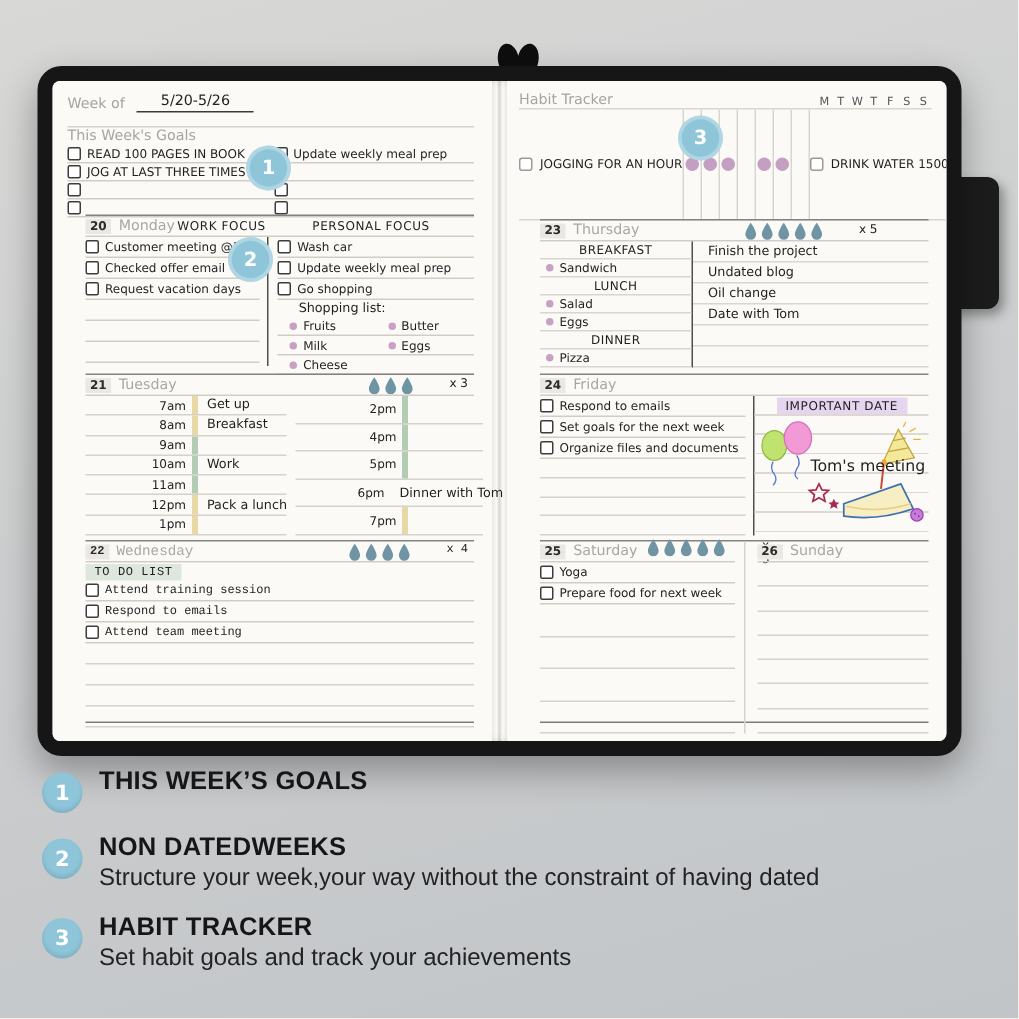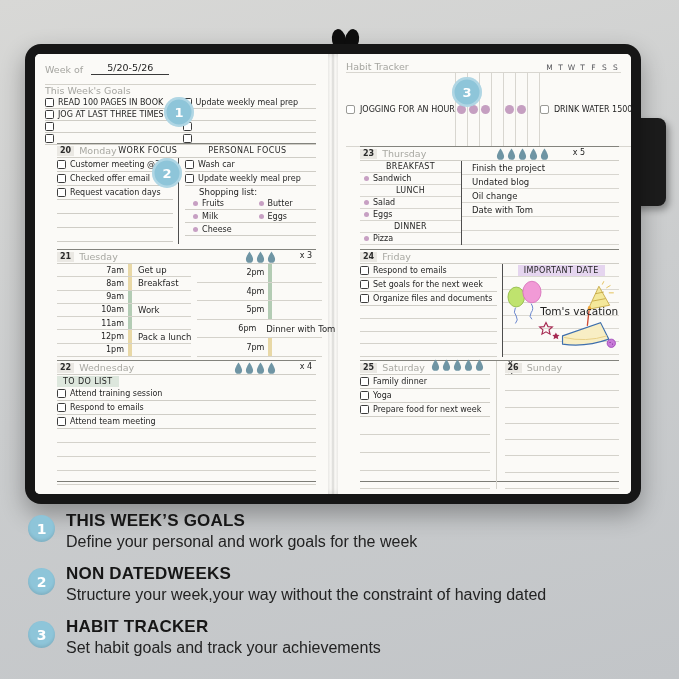"Go shopping" div.crow { html: none -> <div> <span></span> <span>Go shopping</span> </div> }
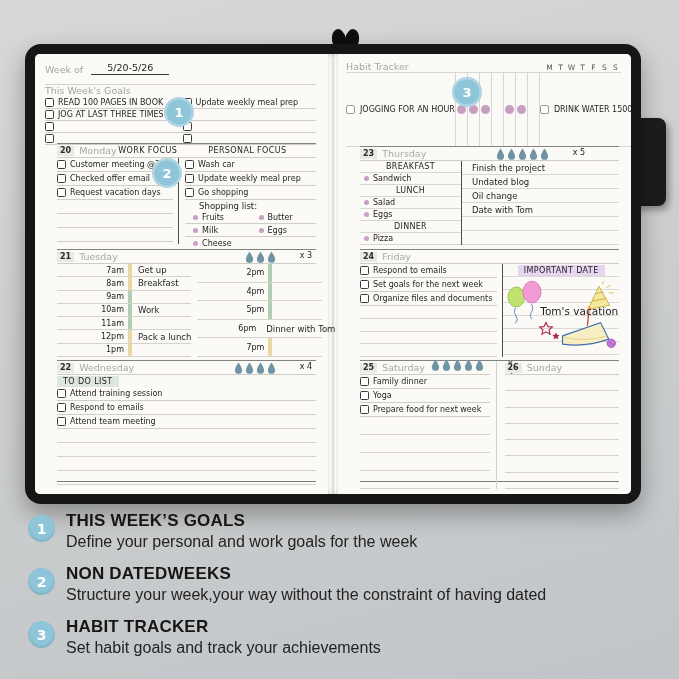"Tom's vacation" span.fr-note { text: vacation -> meeting }
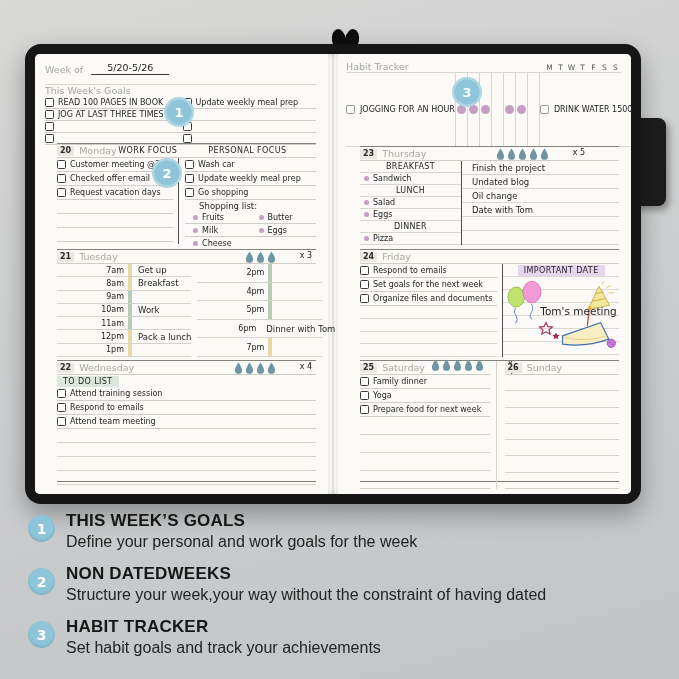"22" .wednesday { font-family: none -> Liberation Mono, monospace }
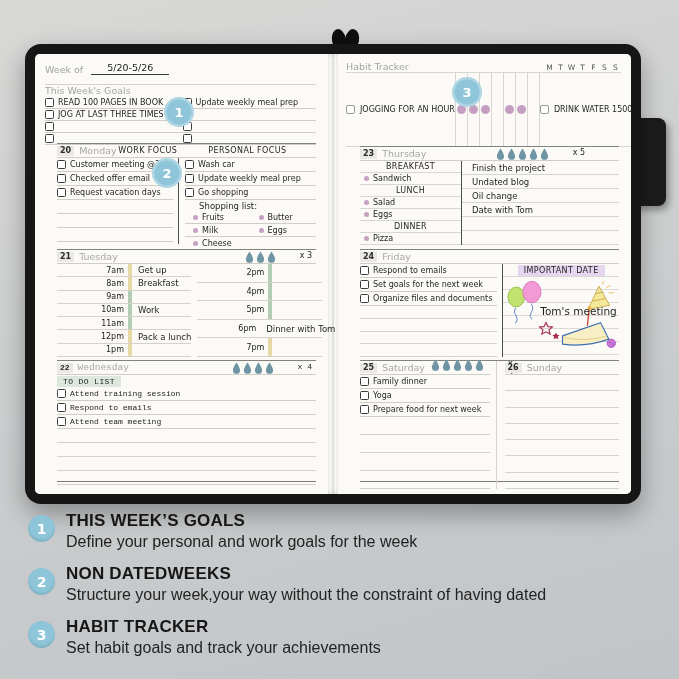"Family dinner" div.crow { html: <div> <span></span> <span>Family dinner</span> </div> -> none }
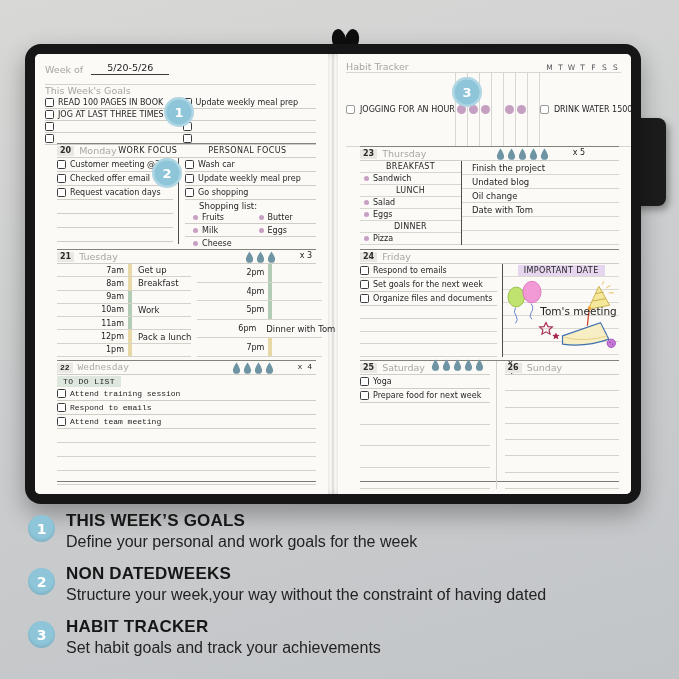"Define your personal and work" div.fdesc { html: <div>Define your personal and work goals for the week</div> -> none }
